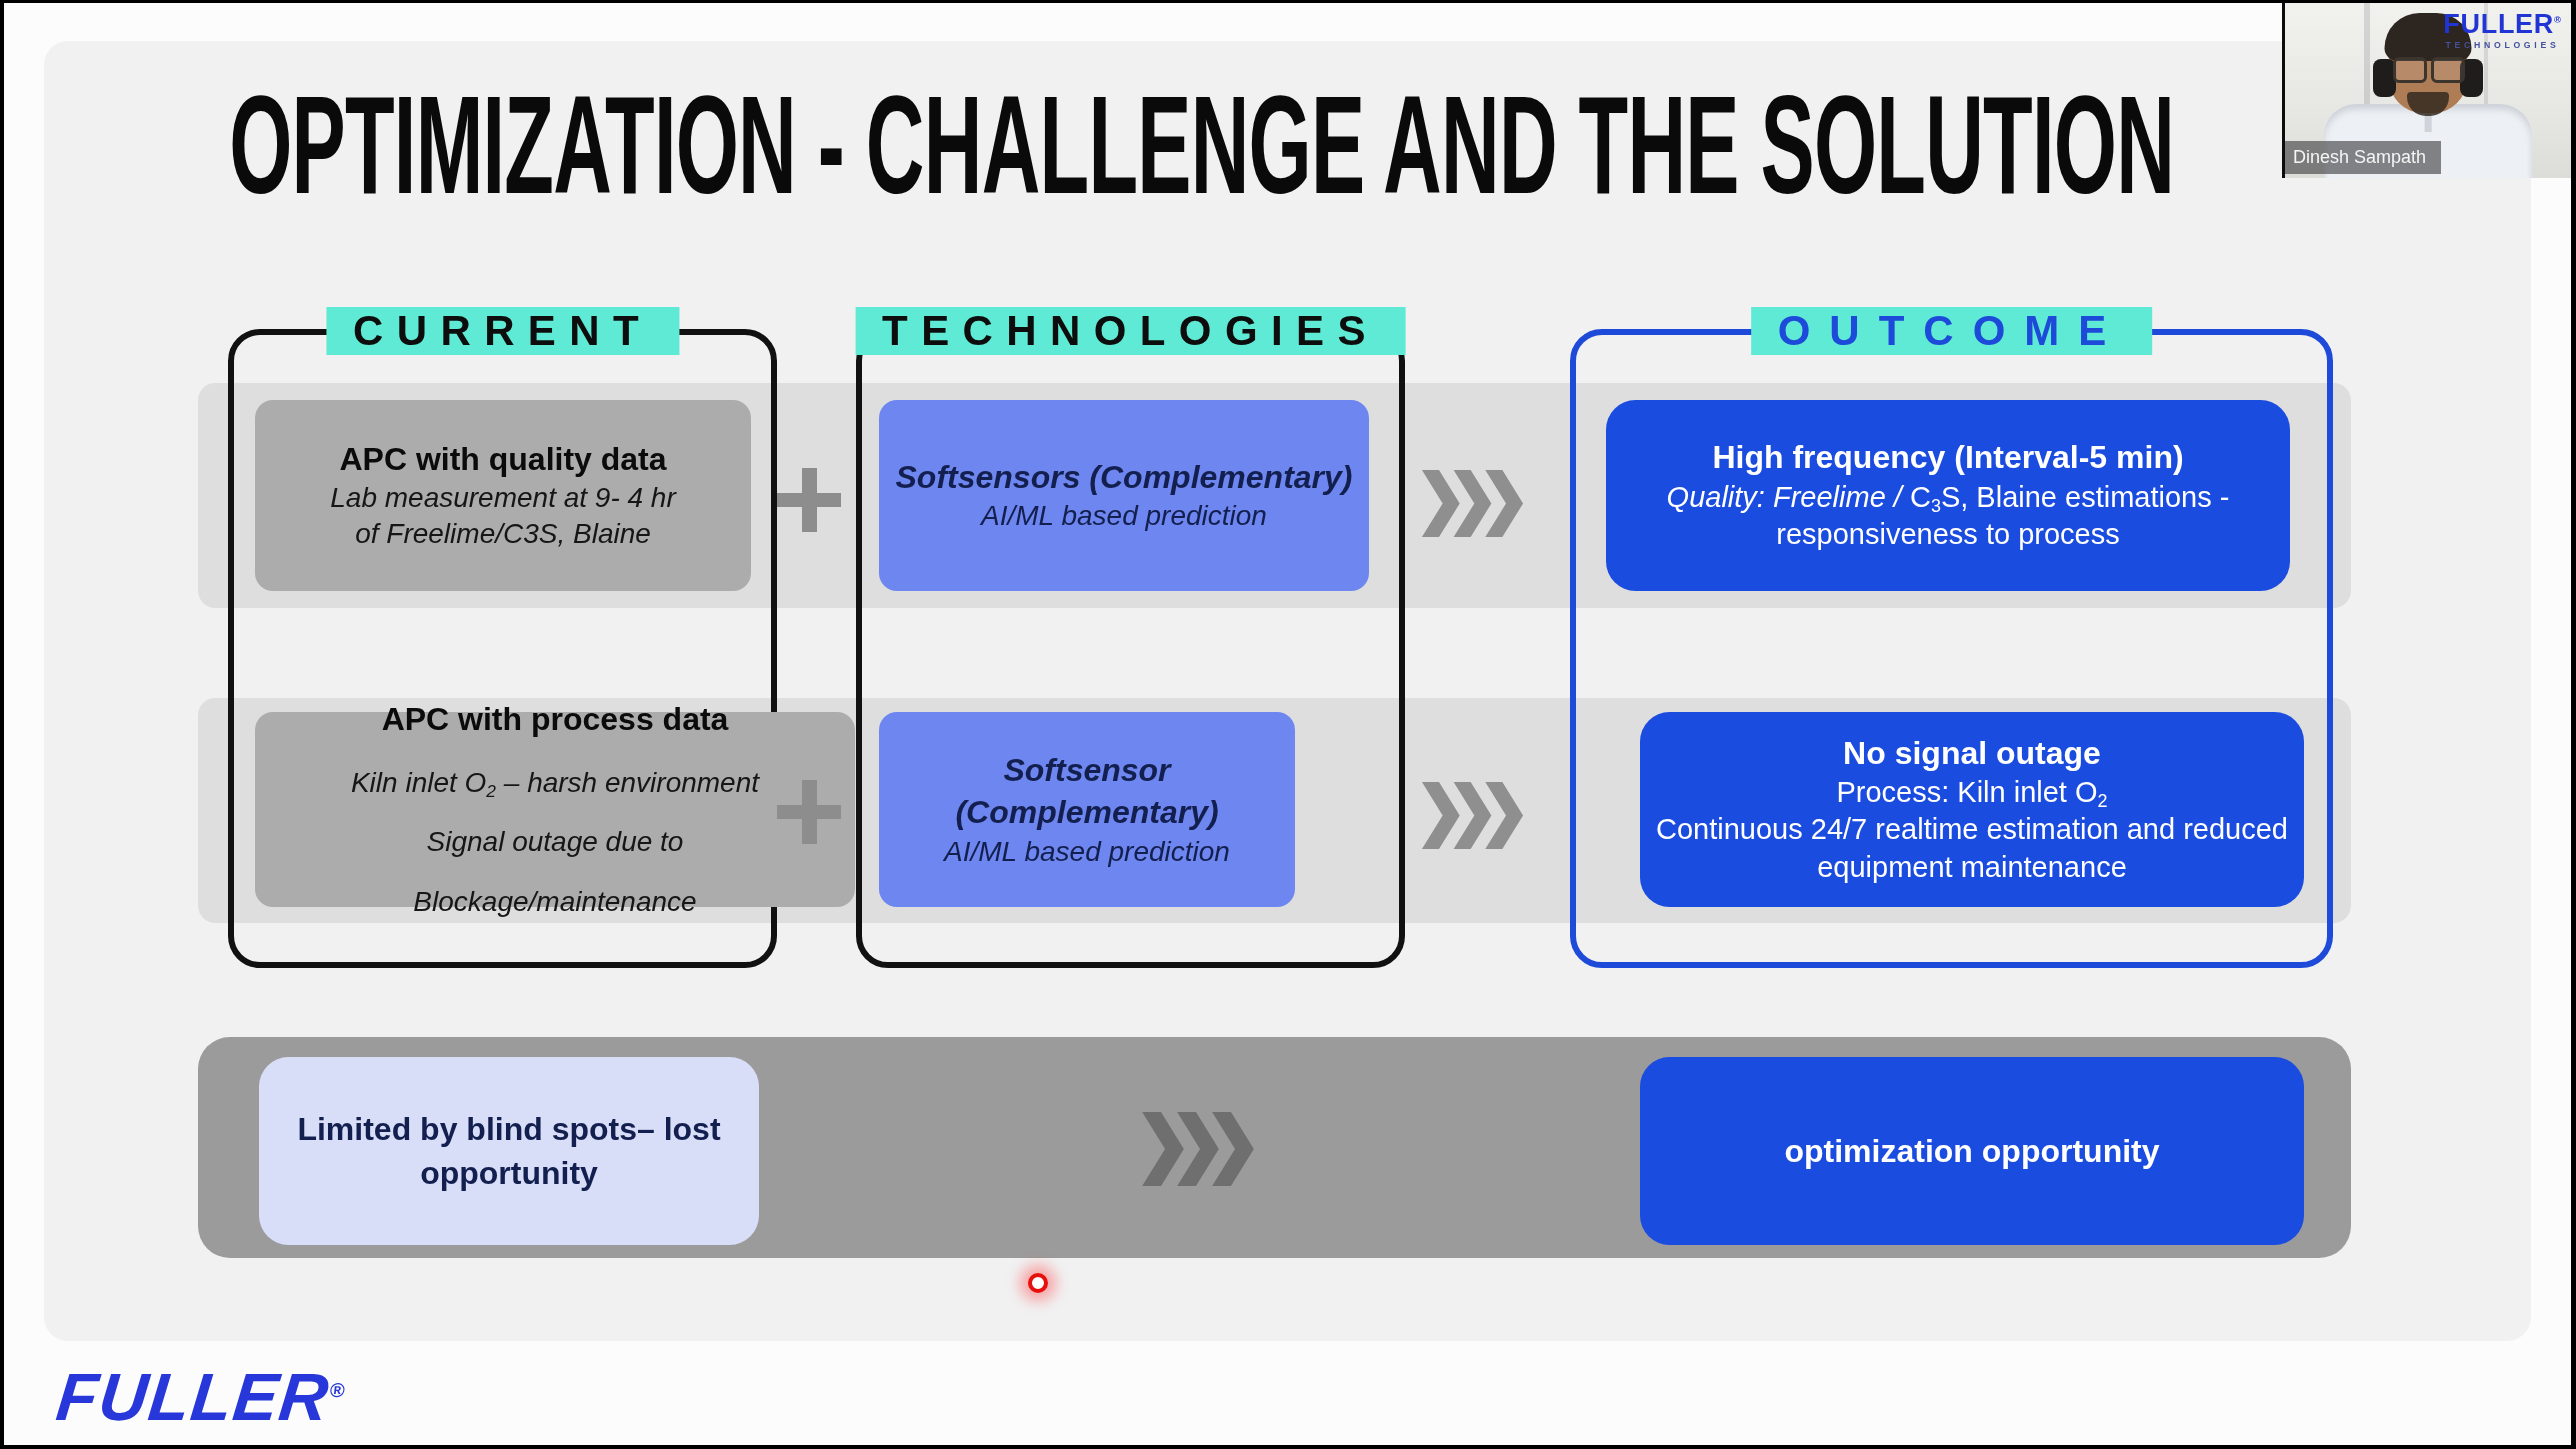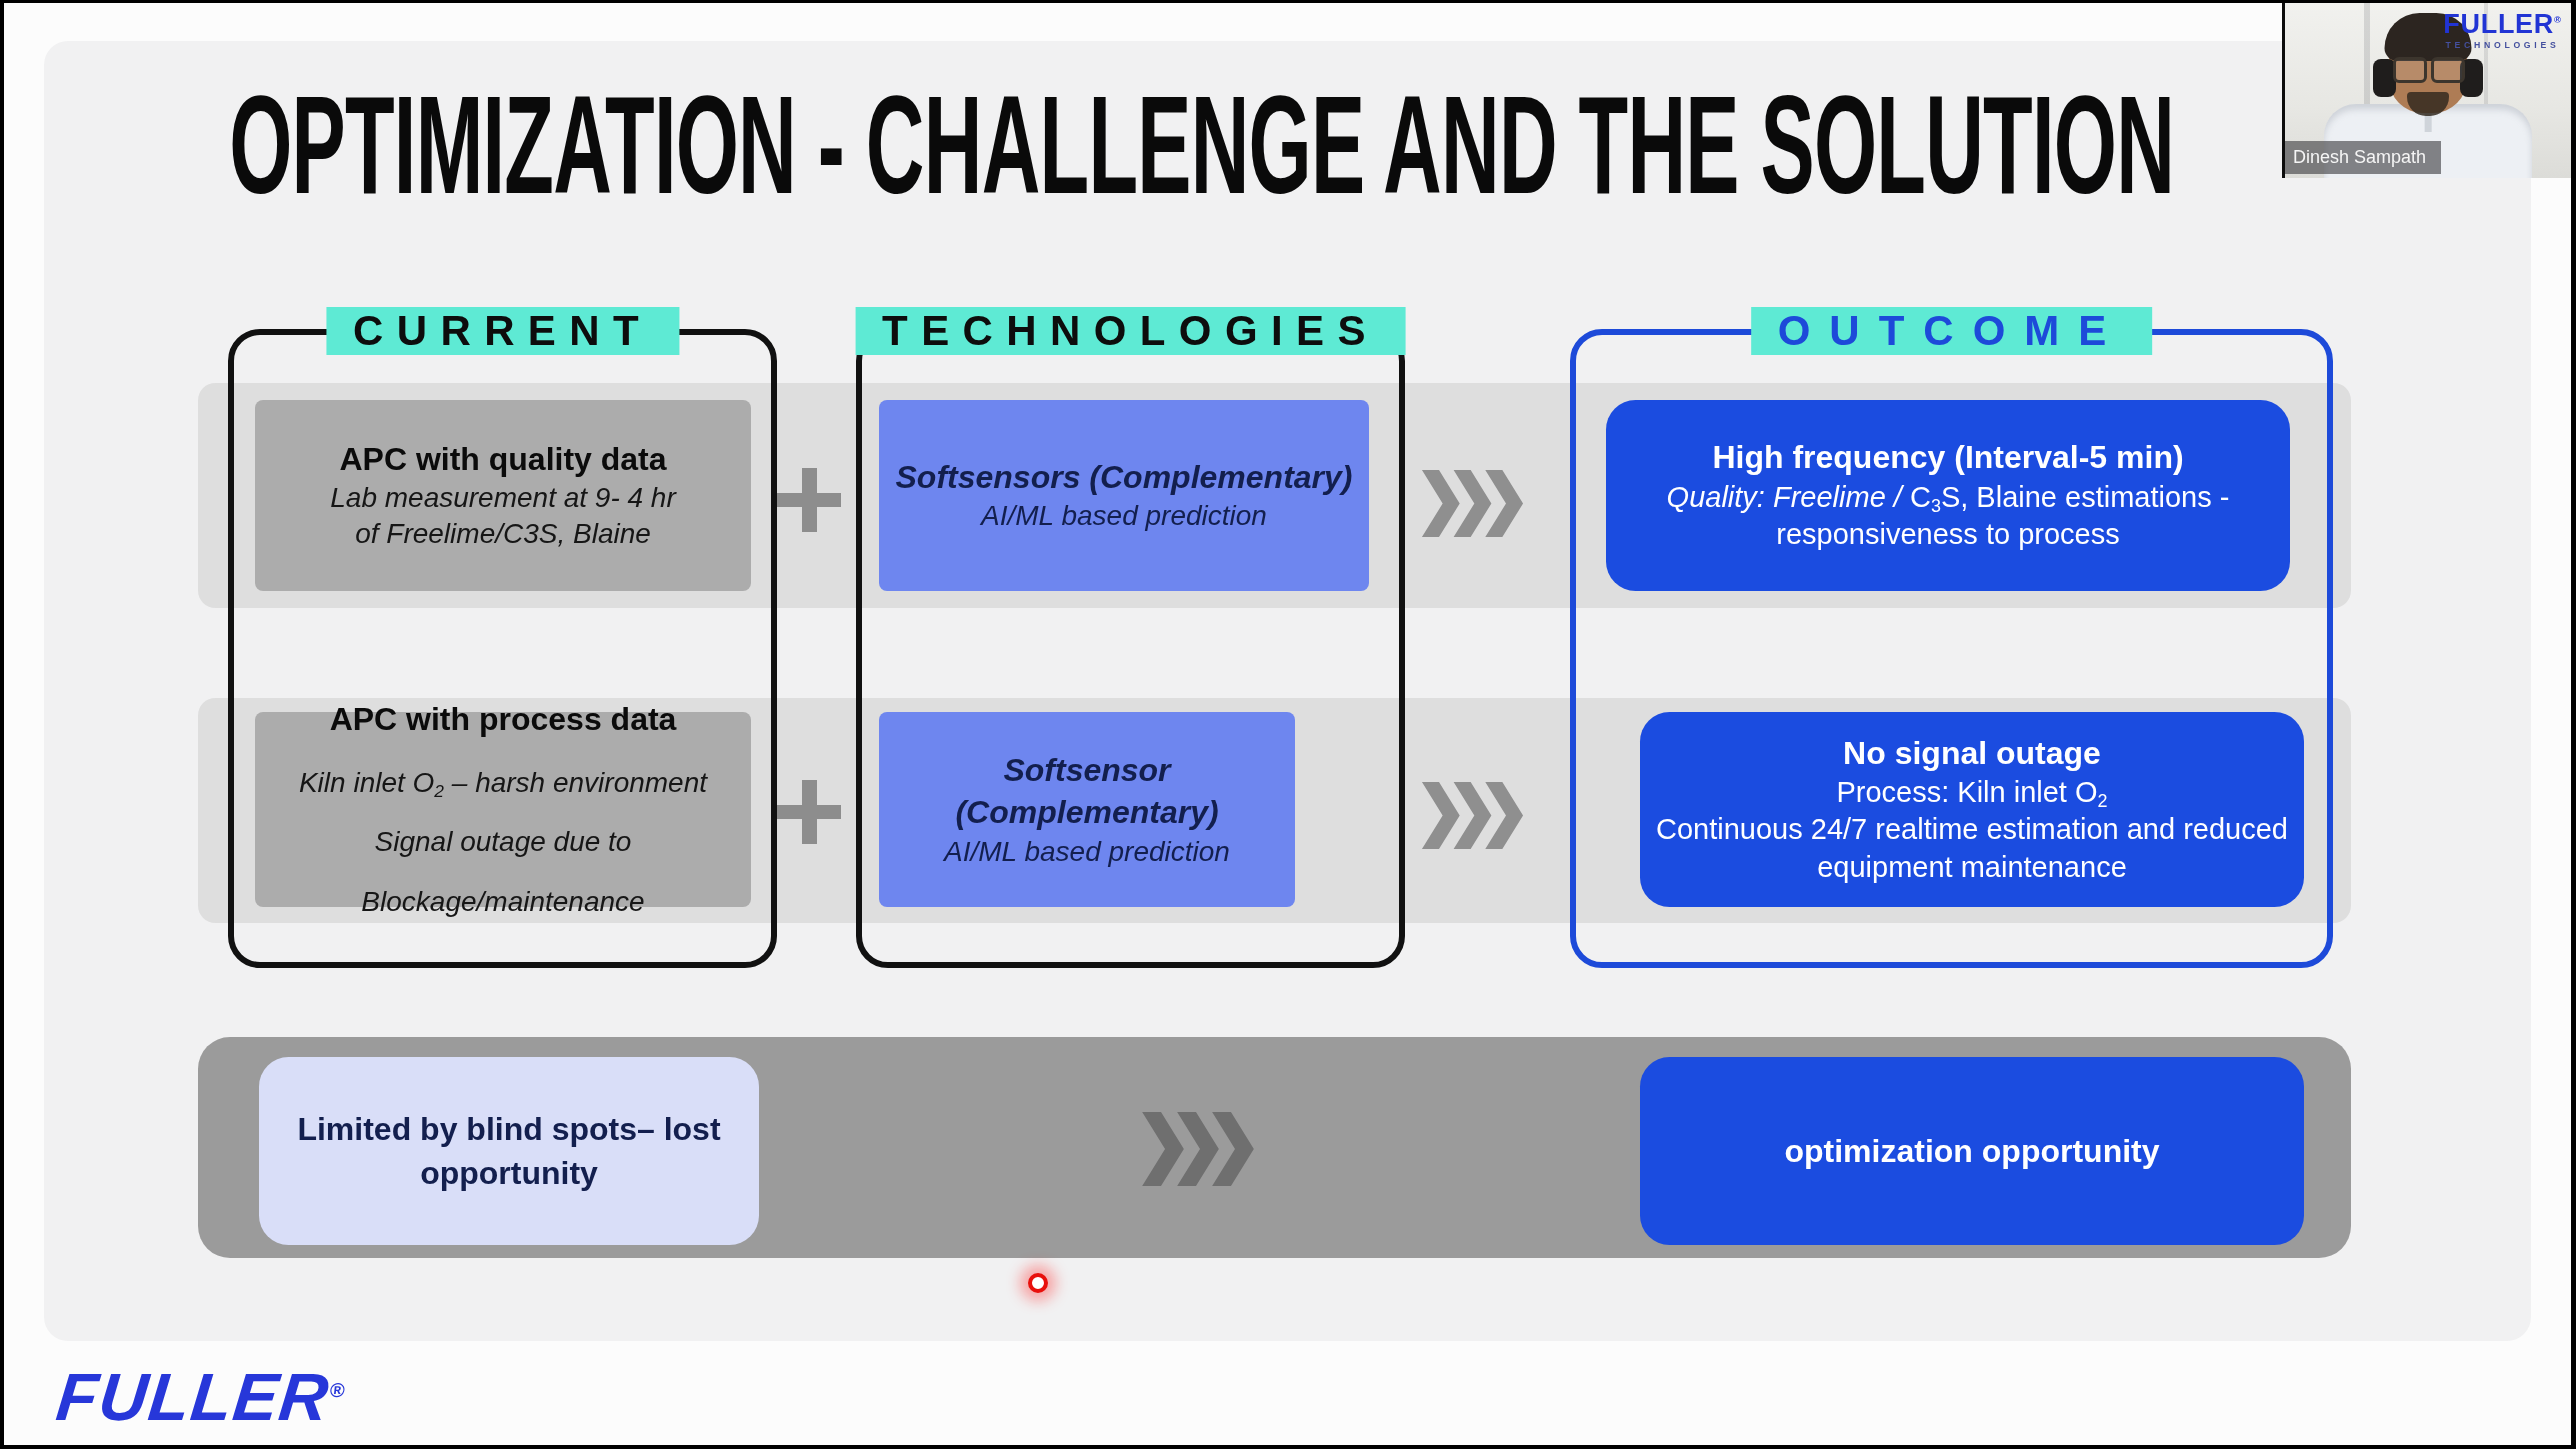"APC with quality data" .box { border-radius: 8px -> 18px }
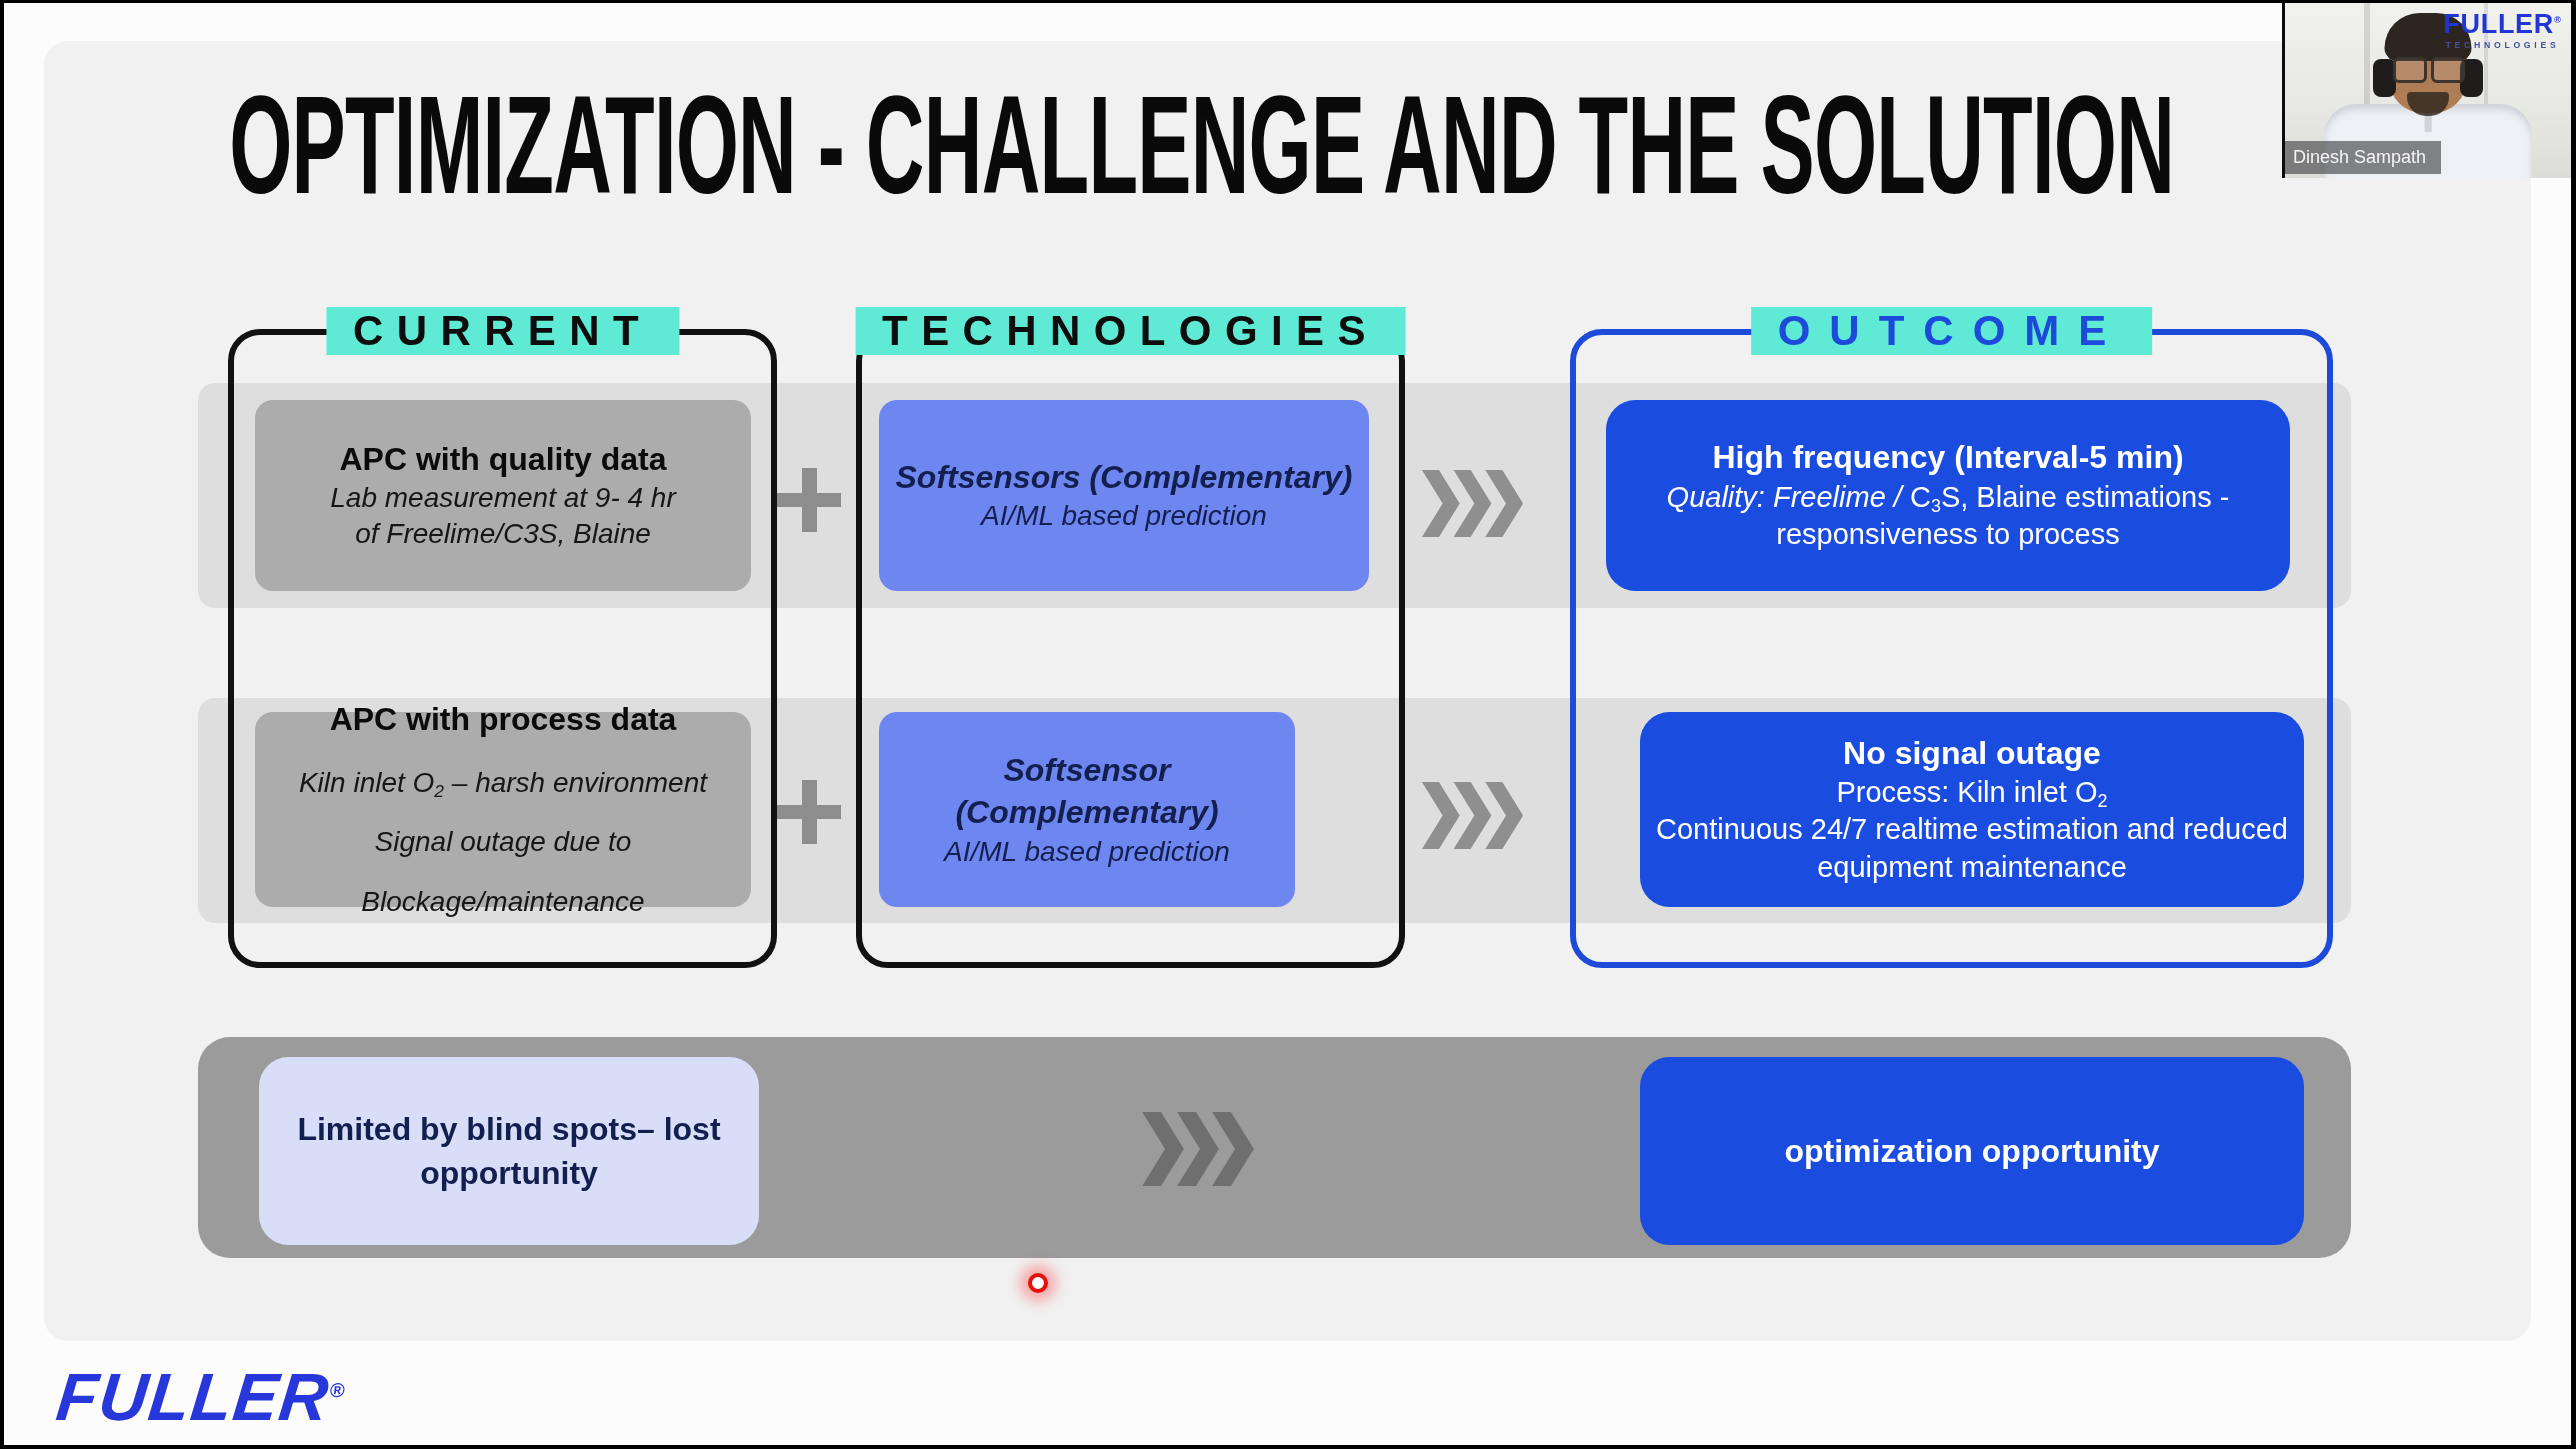"APC with process data" .box.g2 { width: 496px -> 600px }
